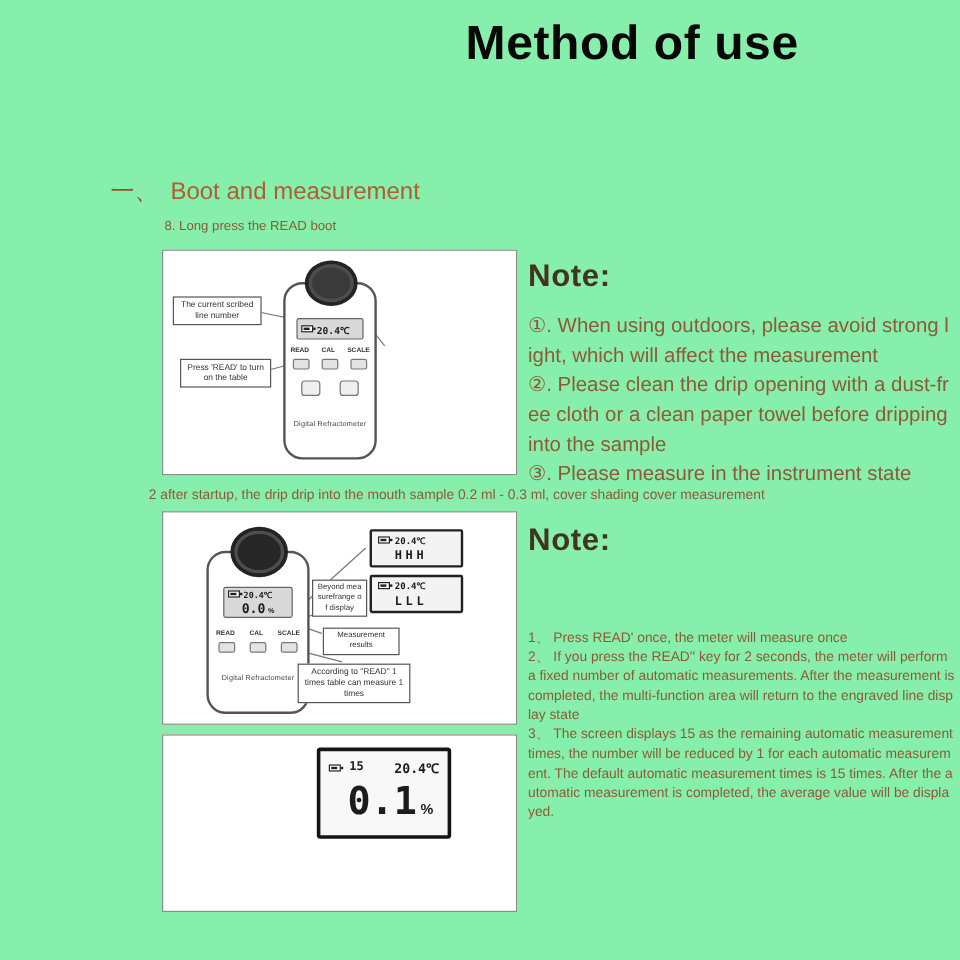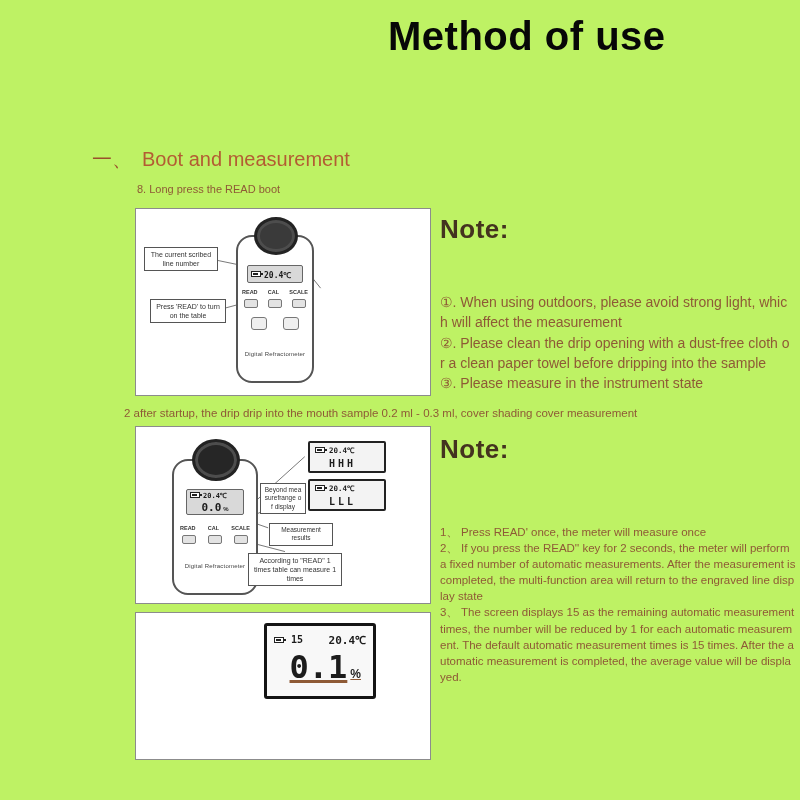"Method of use" .page { background: #bef264 -> #86efac }
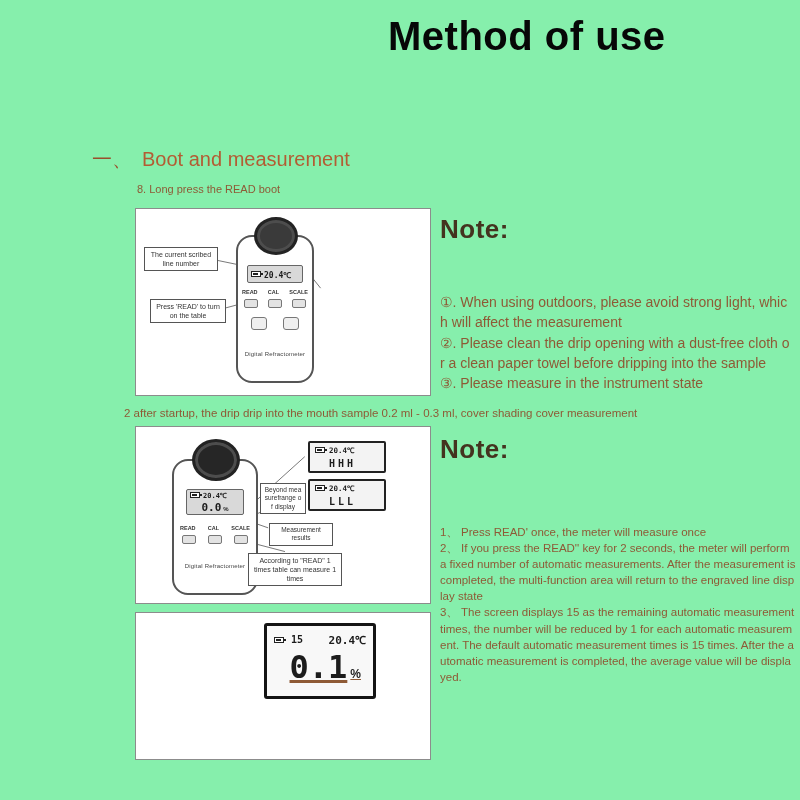"①. When using outdoors, please" .ni1 { font-size: 14px -> 17px; margin-top: 32px -> none }
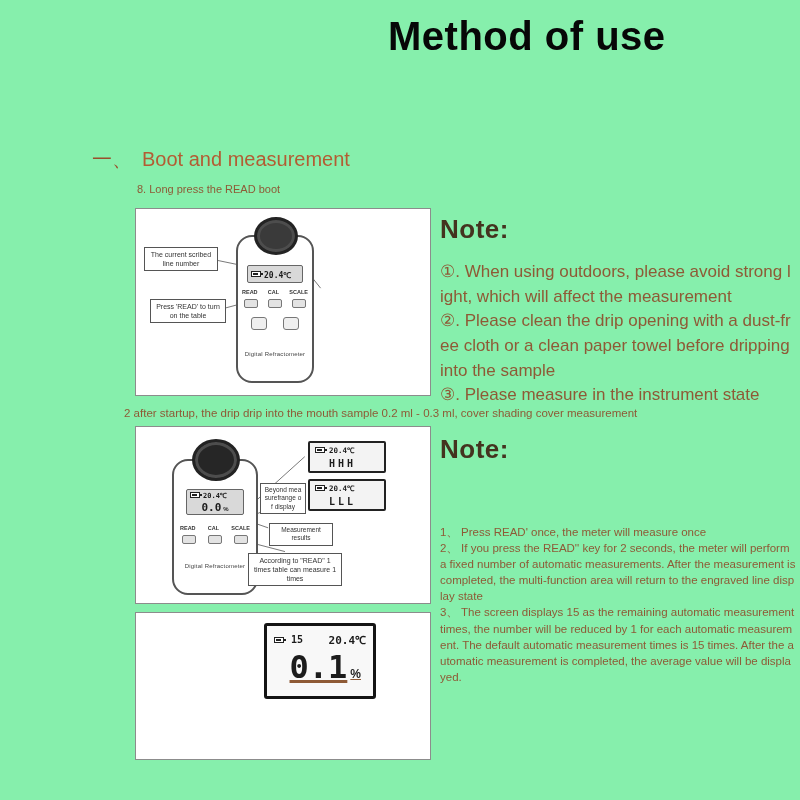"0.1" .big-lcd .main { text-decoration: underline -> none }
